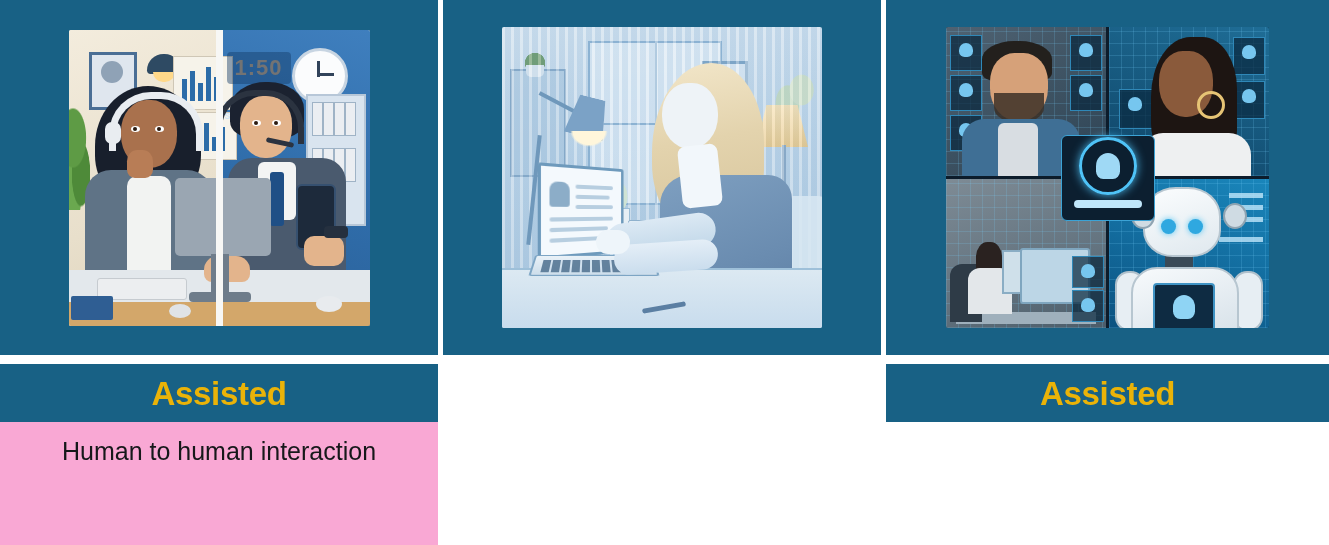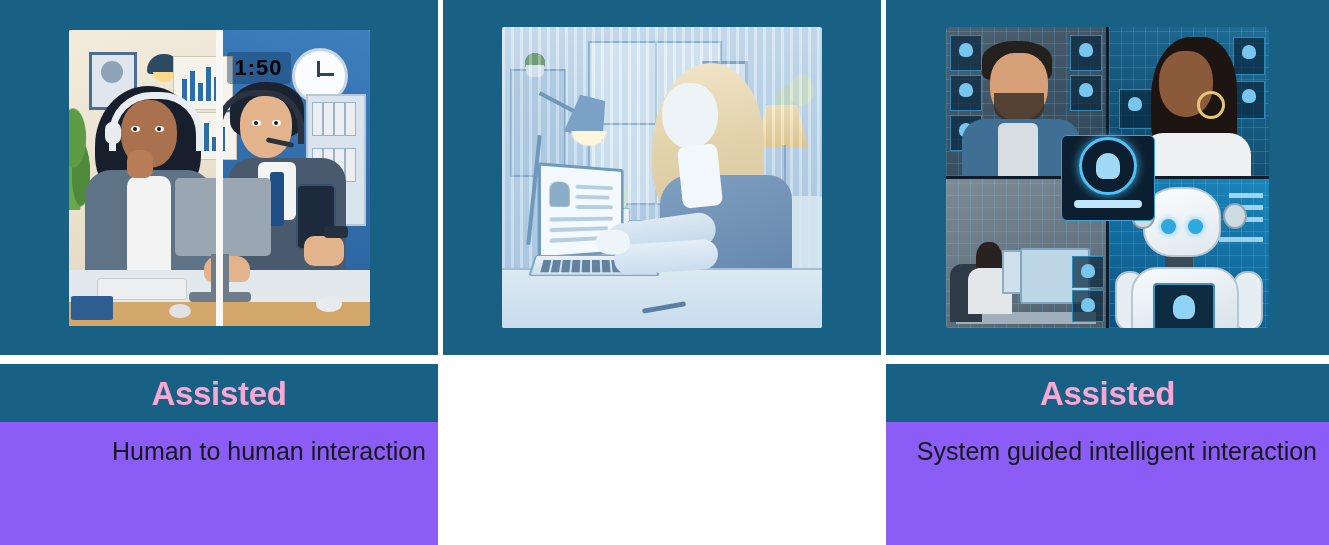"1:50" .a1 .timer { color: #000000 -> #737373 }
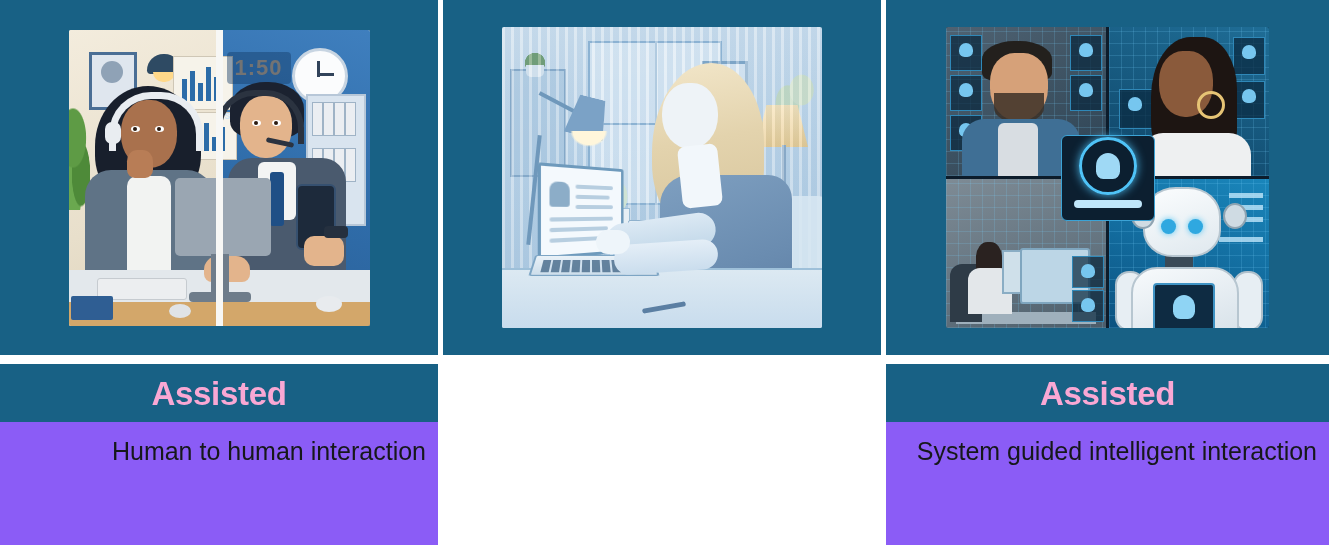"Assisted" .title-band .title { color: #f9a8d4 -> #eab308 }
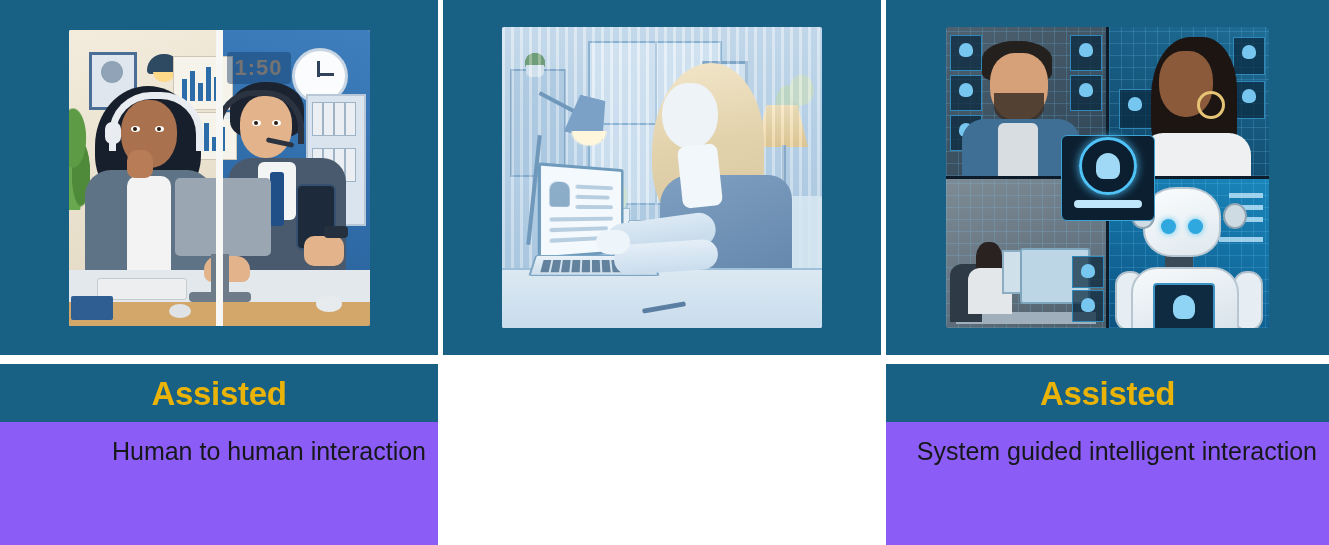"Human to human interaction" .desc-band { background: #8b5cf6 -> #f9a8d4; text-align: right -> center }
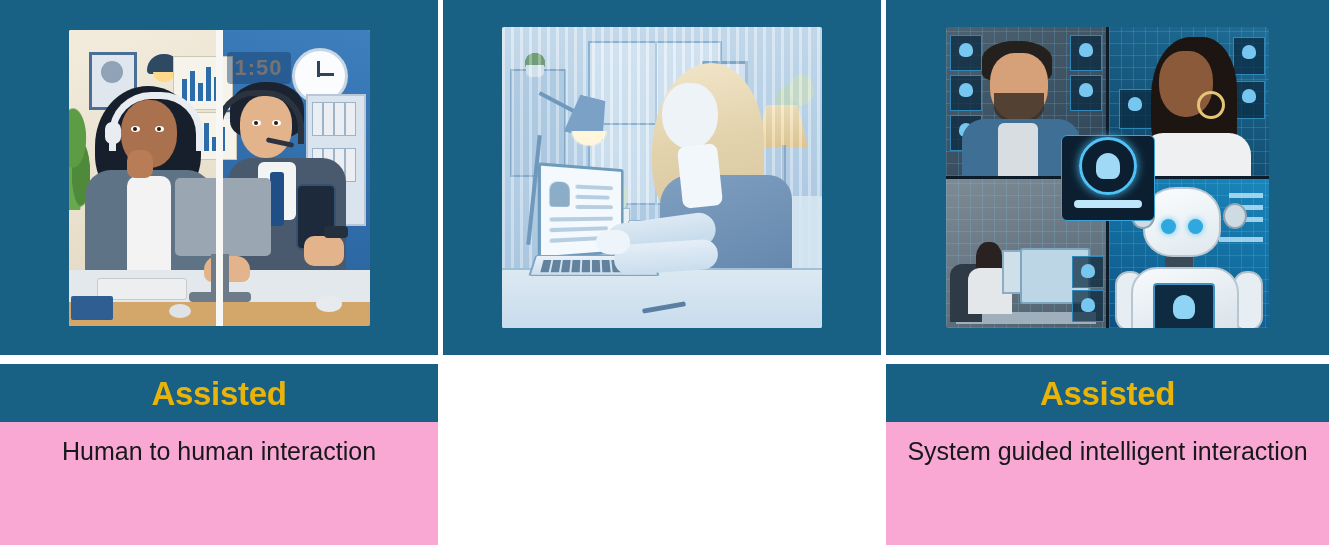"System guided intelligent interaction" div.desc-band { html: <div> <span>System guided intelligent interaction</span> </div> -> none }
